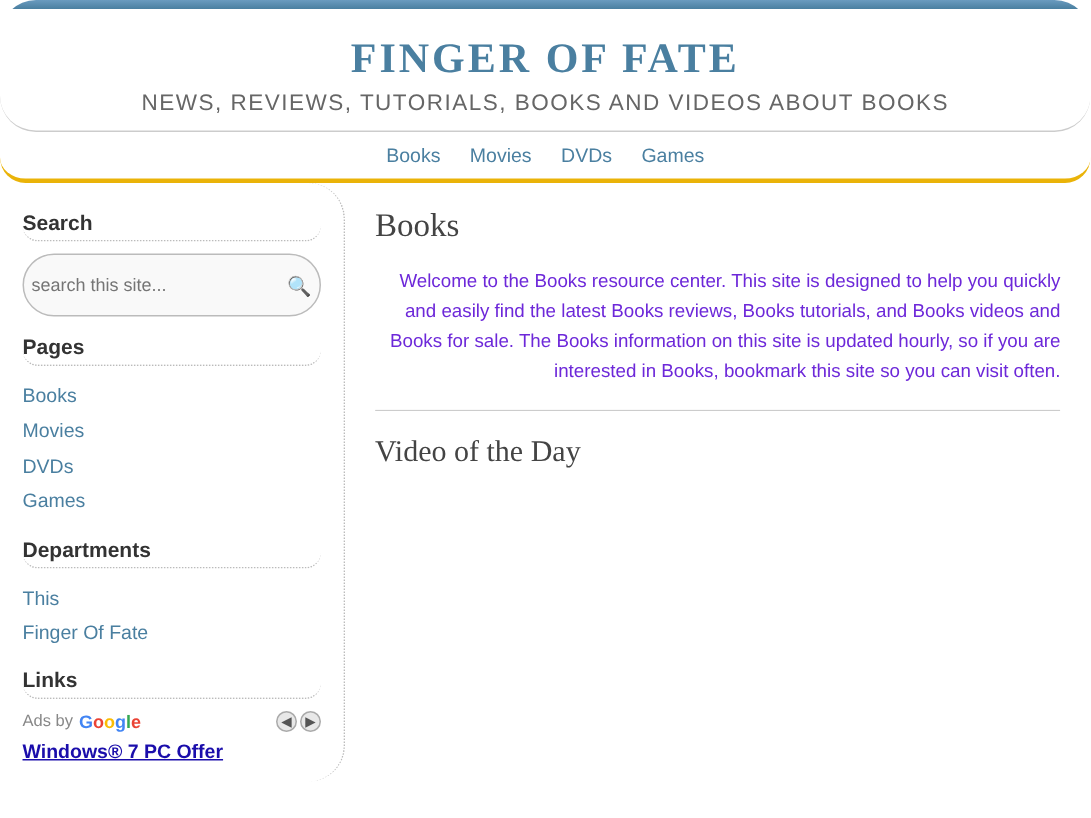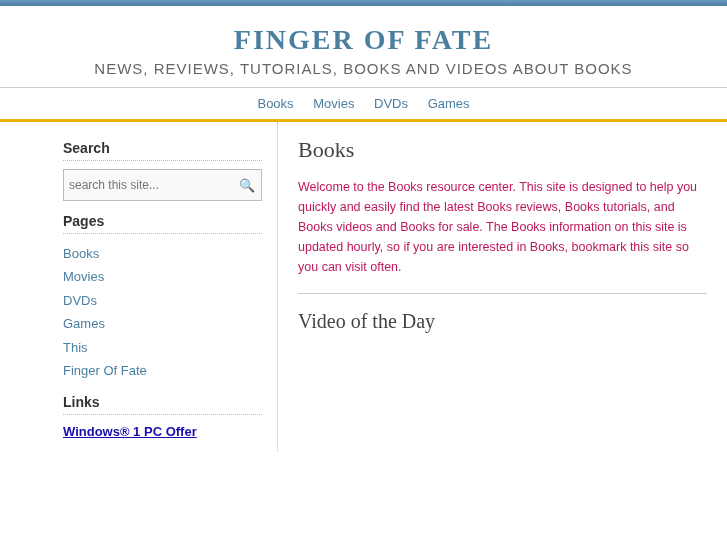"FINGER OF FATE" * { border-radius: none -> 24px }
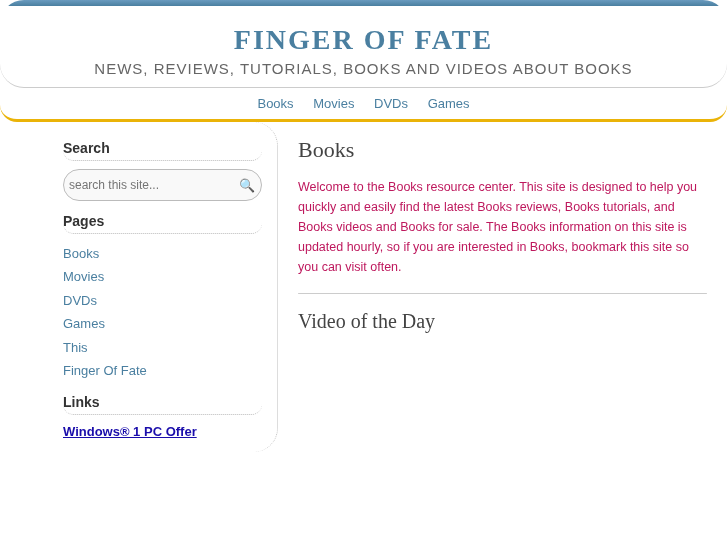"Search" .layout { padding-left: 48px -> none }
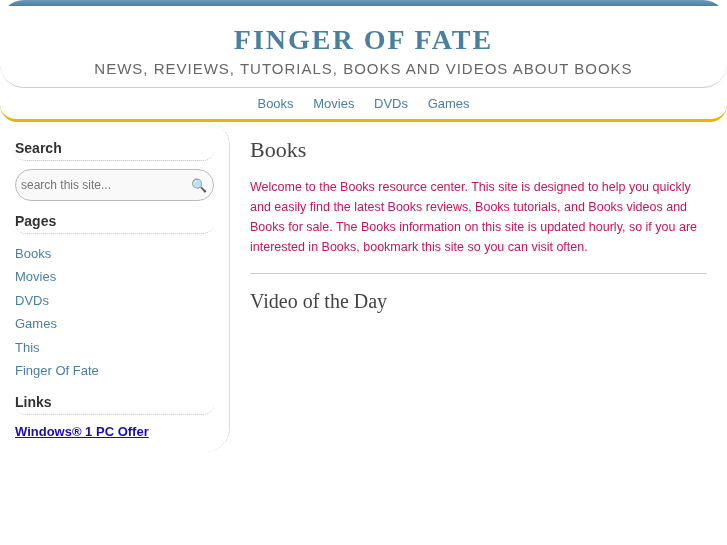"search this site..." .search-box { height: 32px -> 42px }
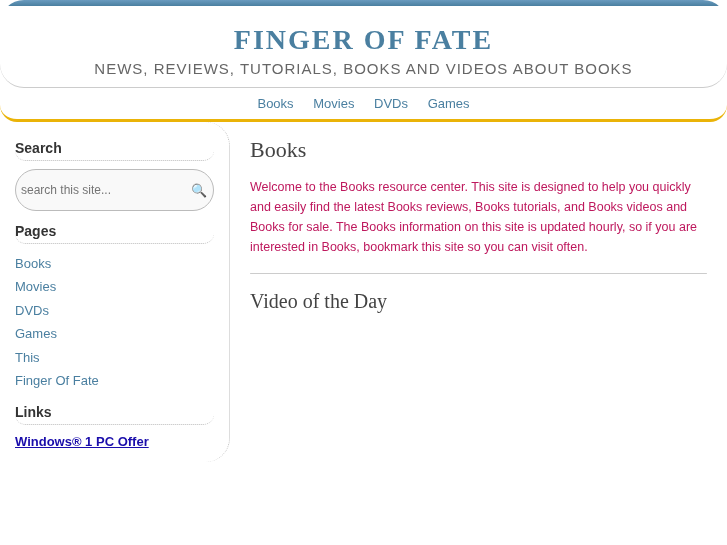"Welcome to the Books resource" .intro-text { color: #be185d -> #6d28d9; text-align: none -> right }
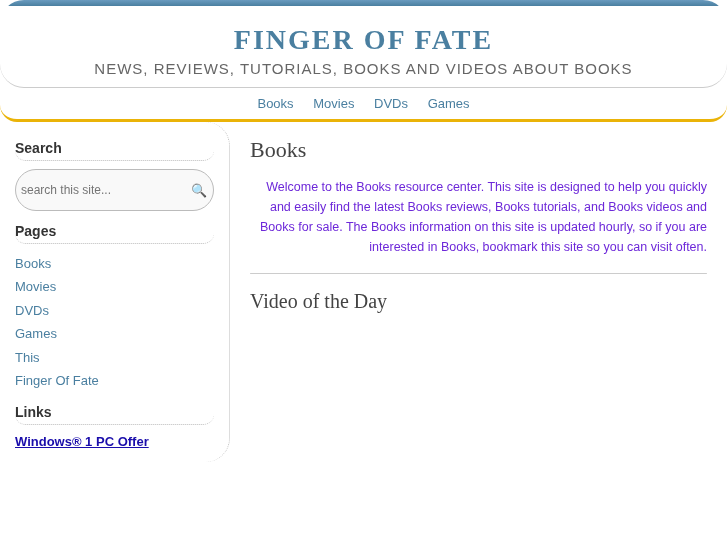"Departments" div.sidebar-section-title { html: none -> <div>Departments</div> }
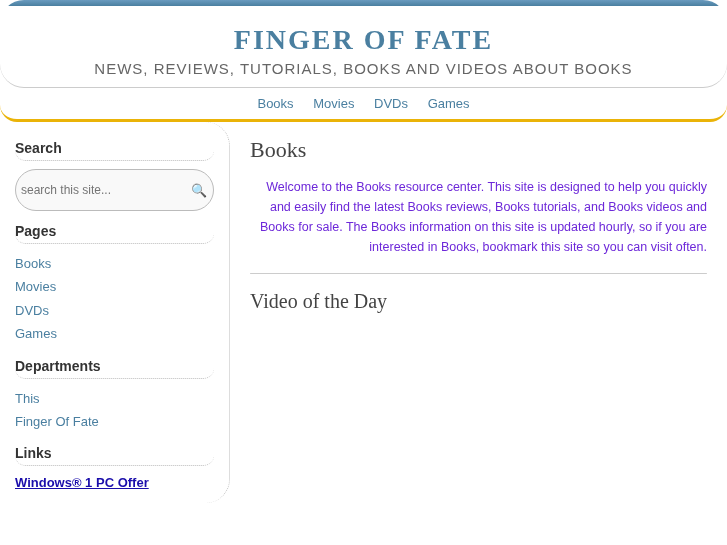"Ads by" div.ads-by-google { html: none -> <div> <div> <span>Ads by </span> <span> <span>G</span><span>o</span><span>o</span><span>g</span><span>l</span><span>e</span> </span> </div> <div> <div>◀</div> <div>▶</div> </div> </div> }
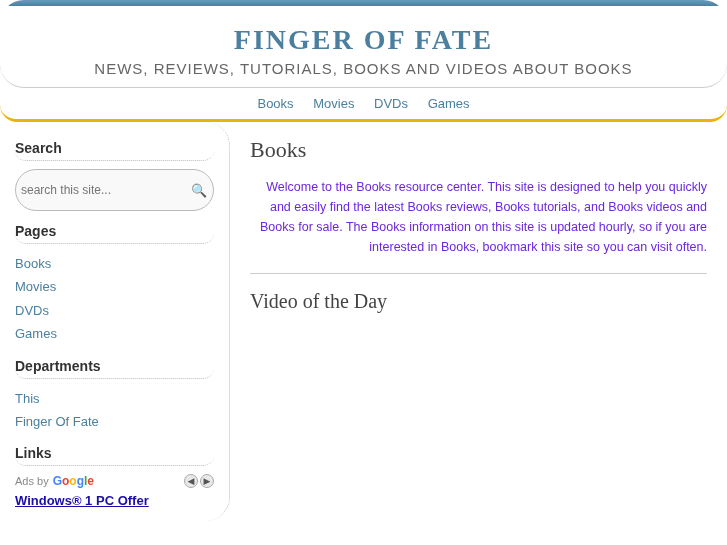"Windows® 1 PC Offer" a.ad-title { text: 1 -> 7 }
